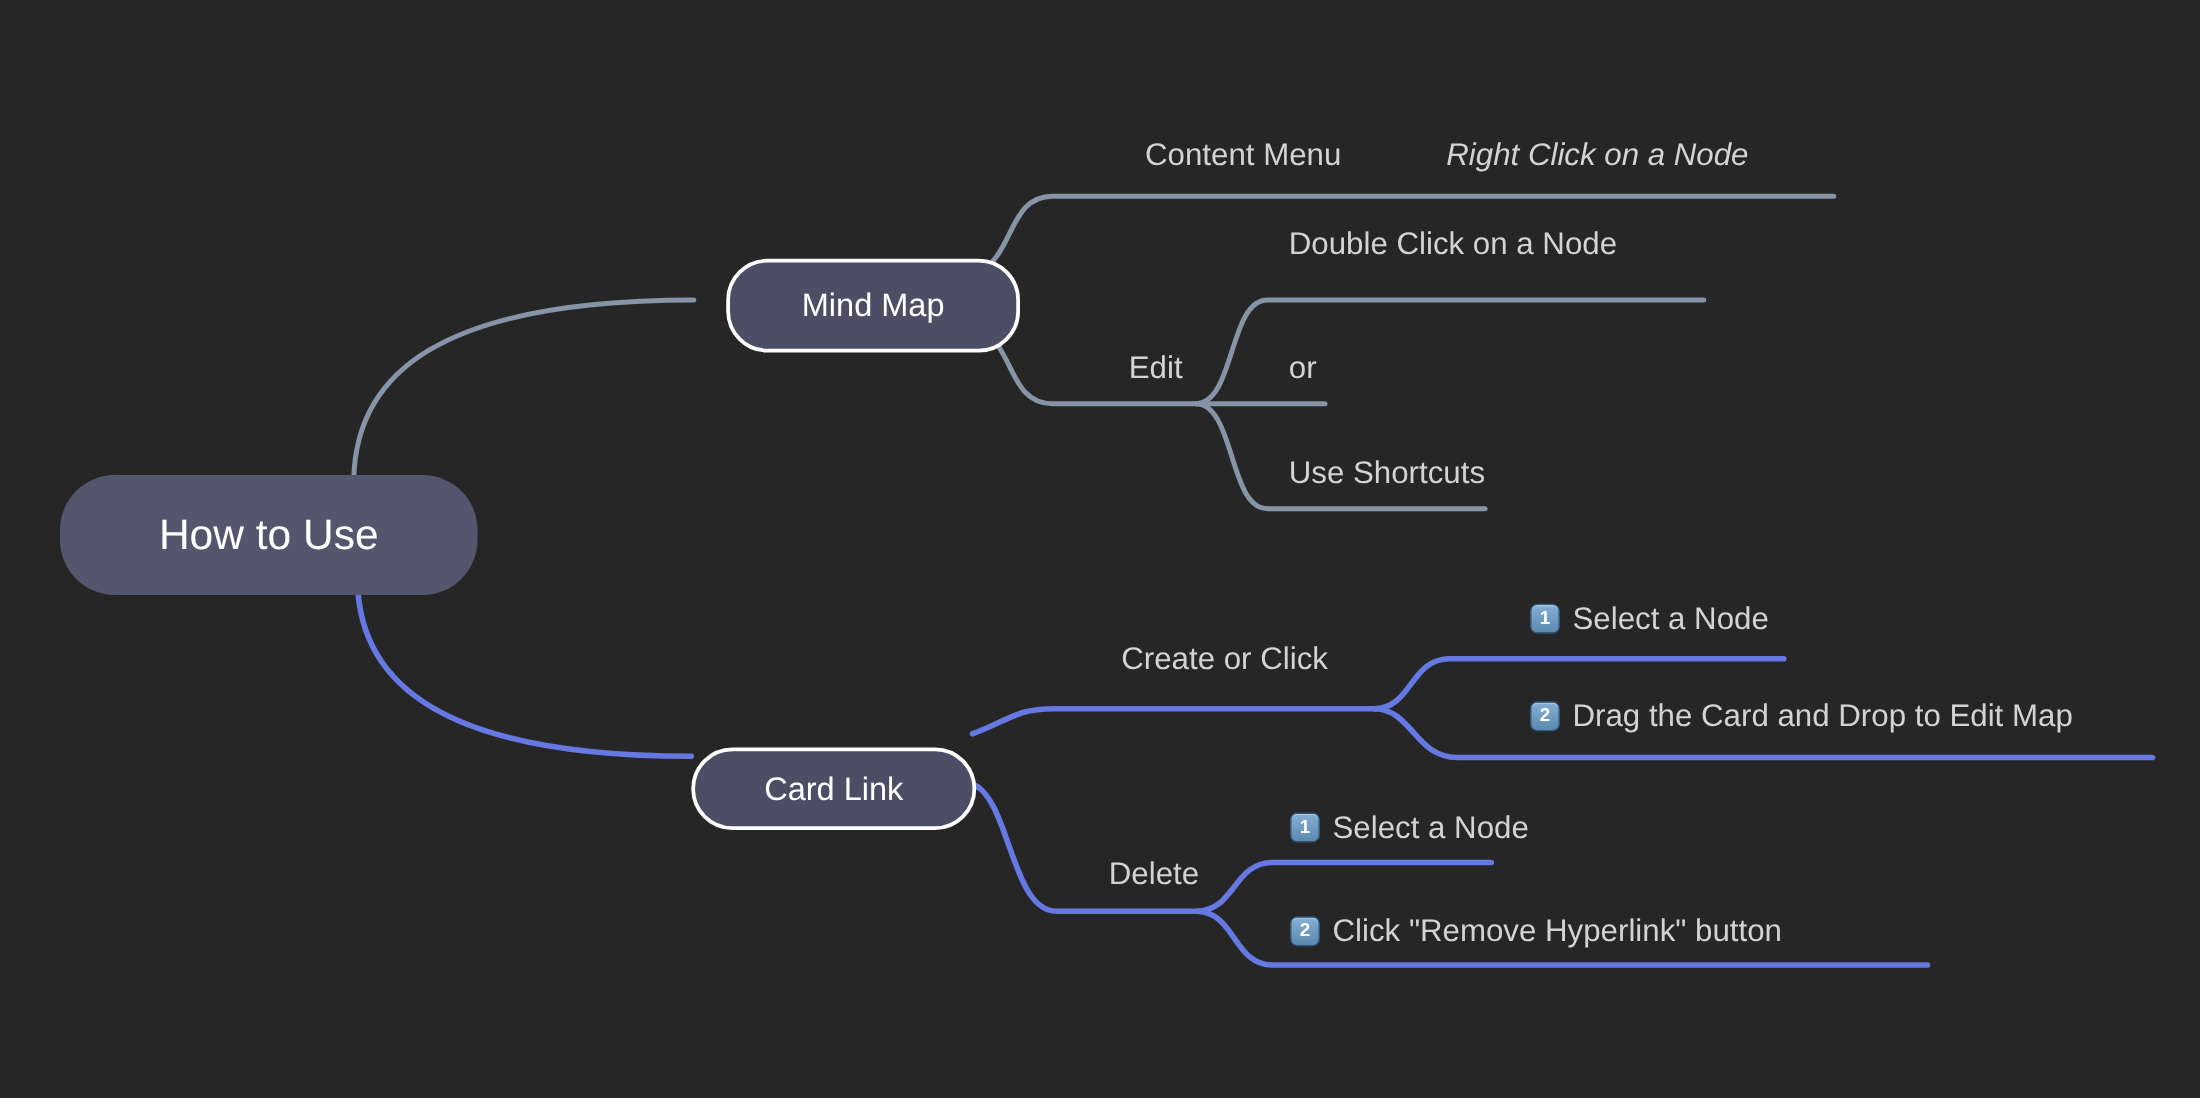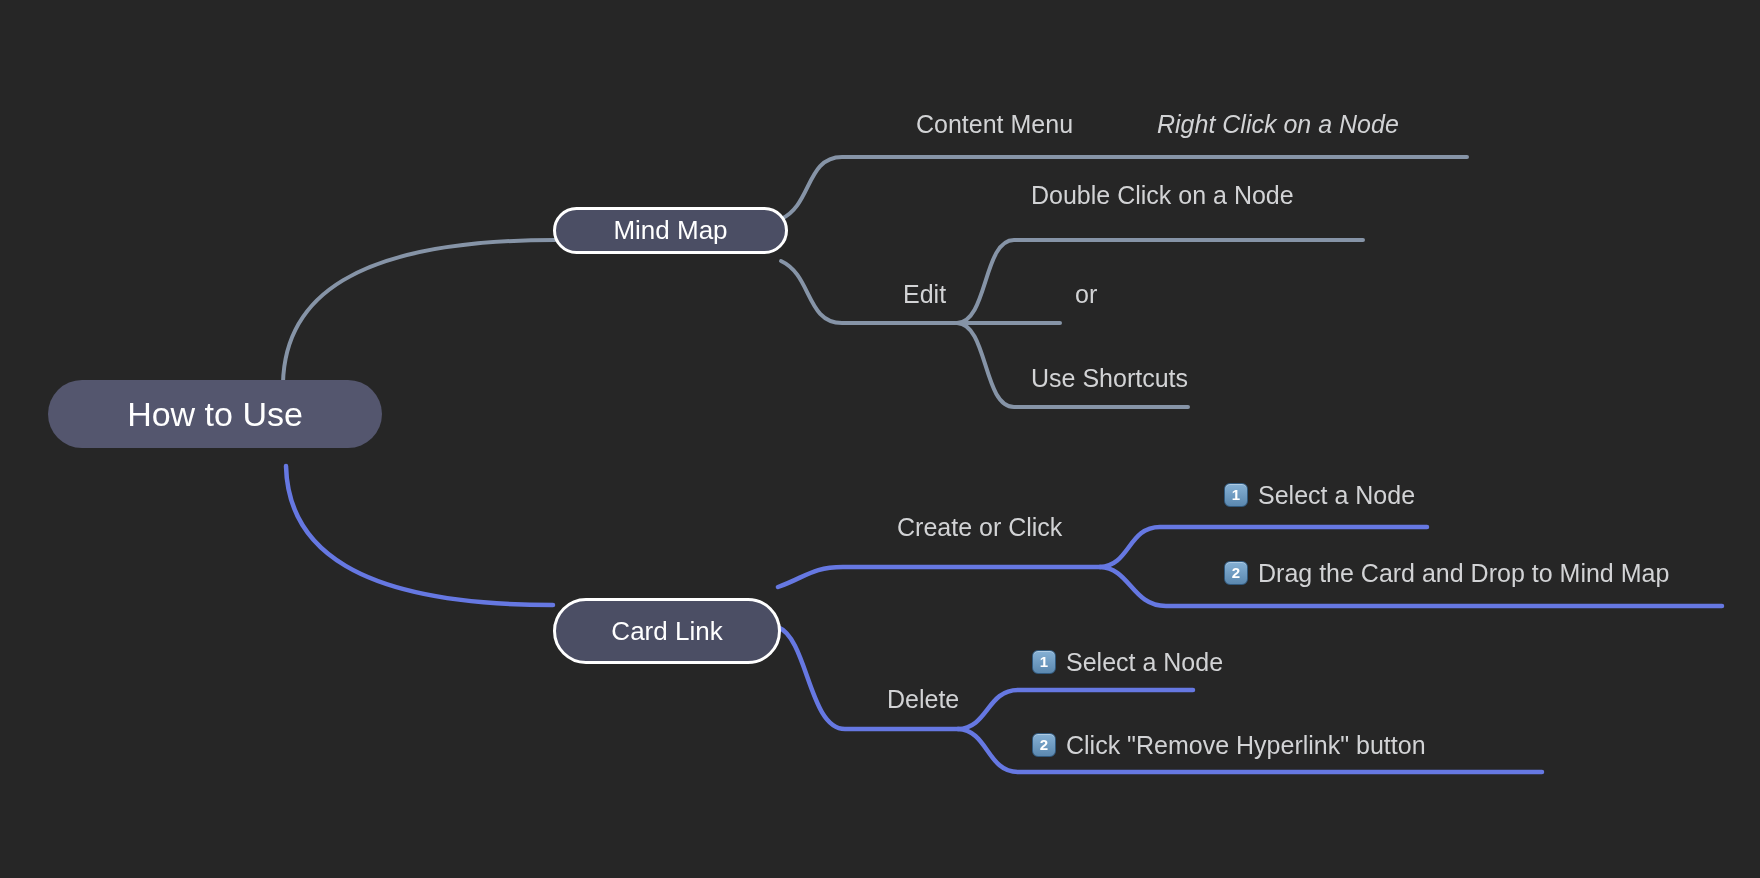"Mind Map" .node-mindmap { height: 47px -> 75px; left: 553px -> 581px }
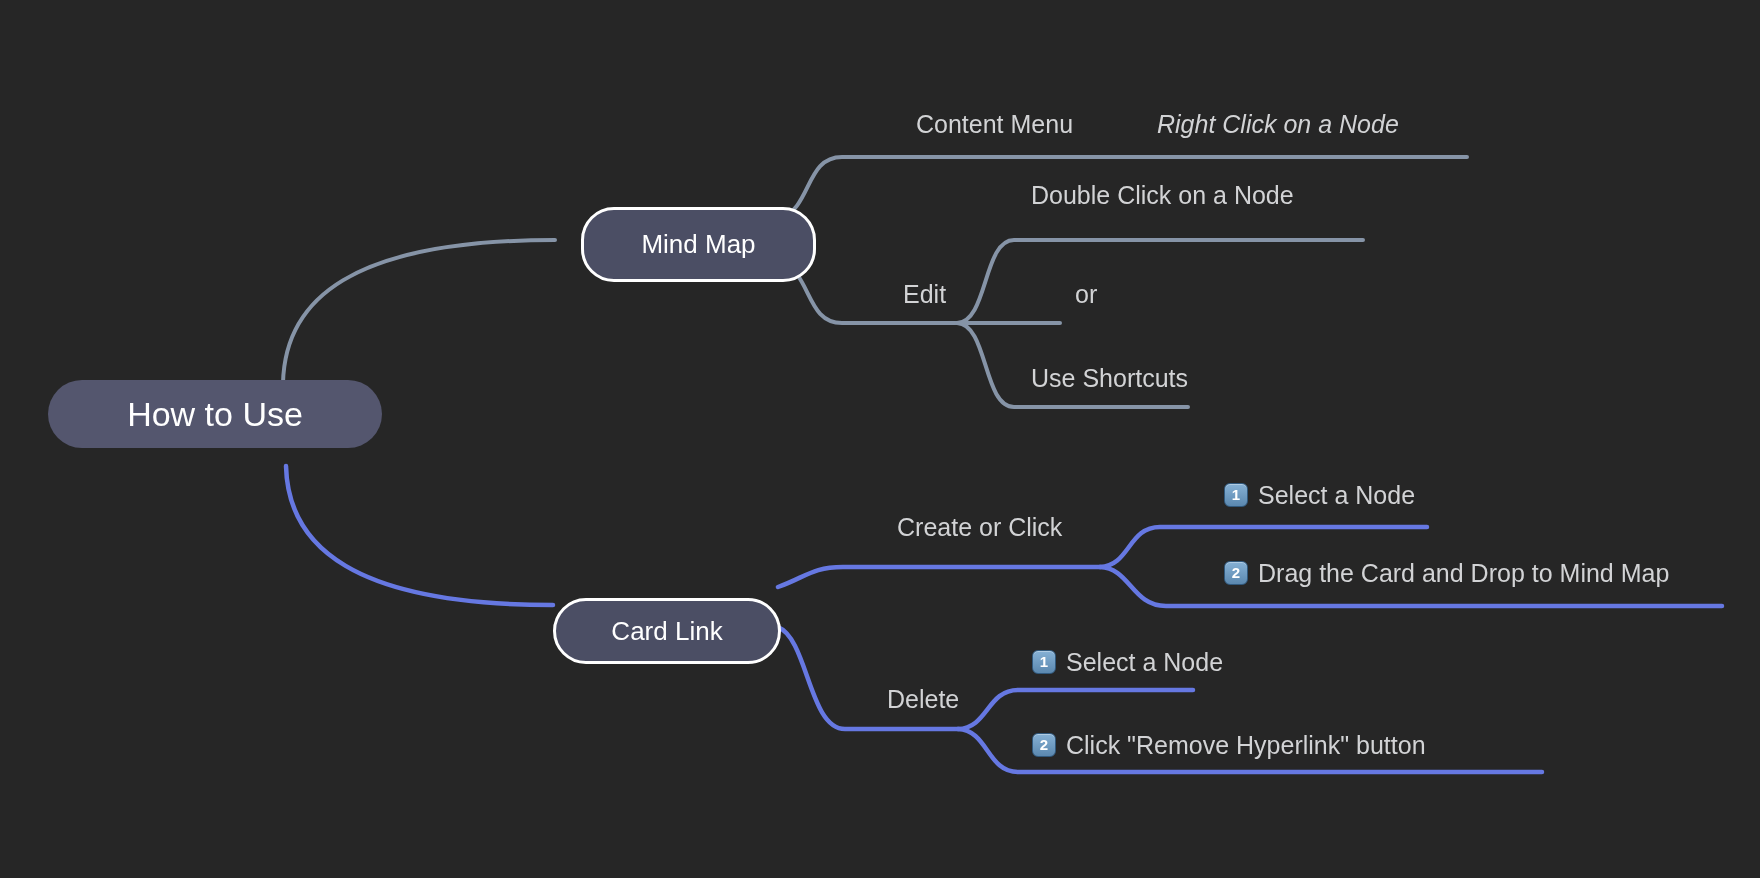"or" div.label { left: 1075px -> 1031px }
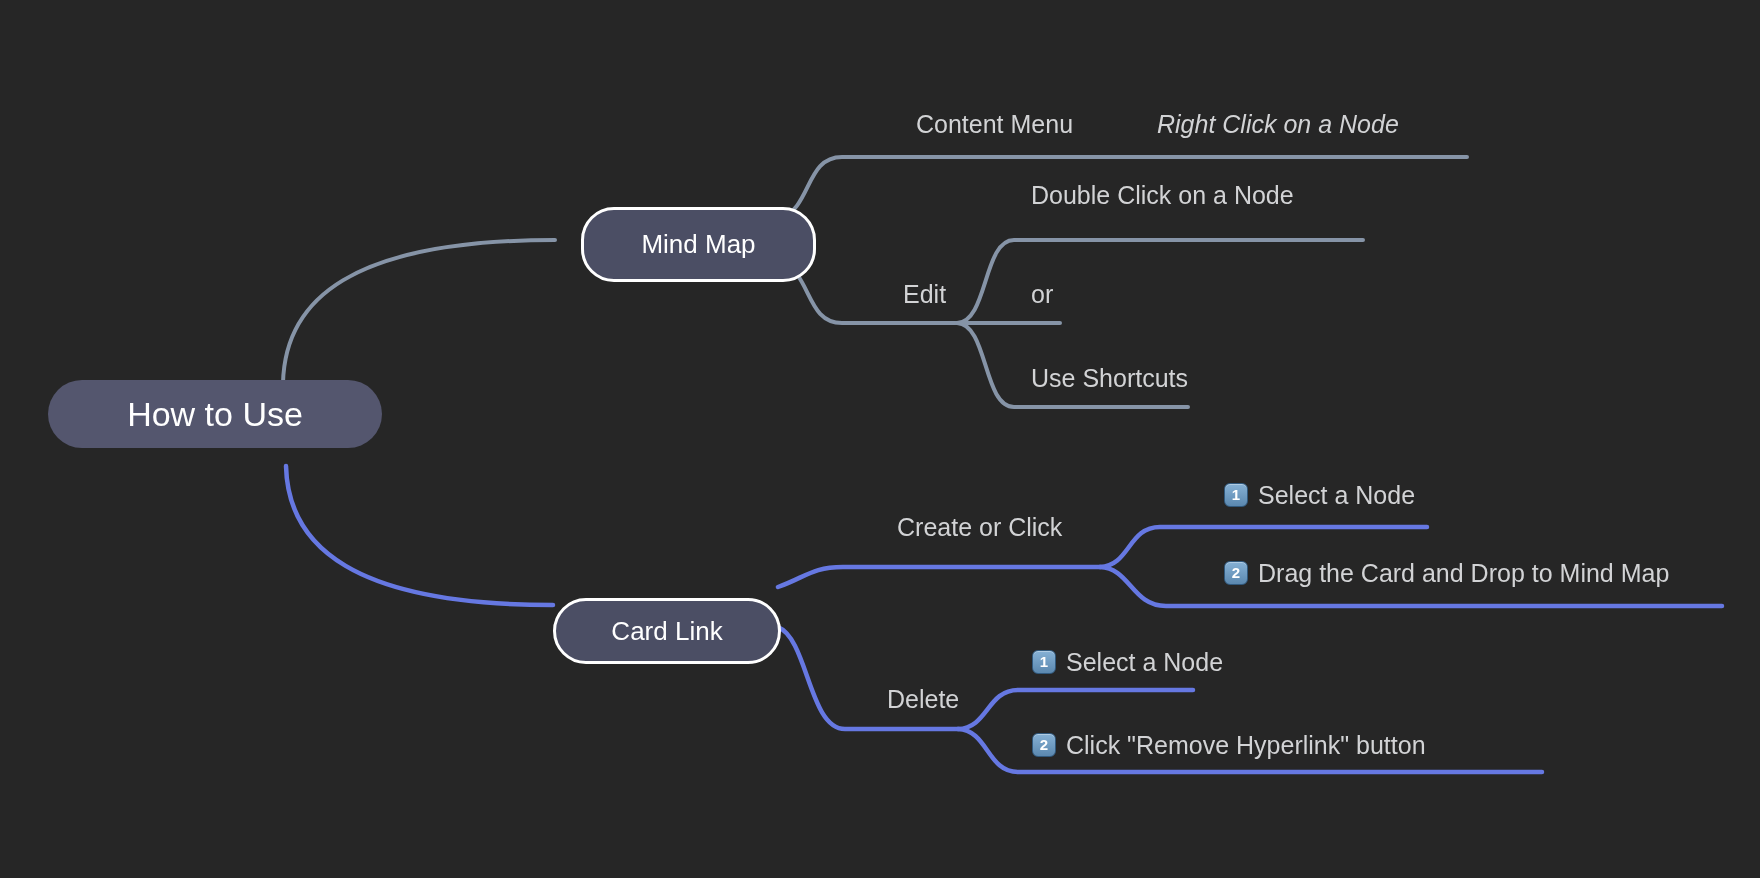"How to Use" .node-root { height: 68px -> 96px }
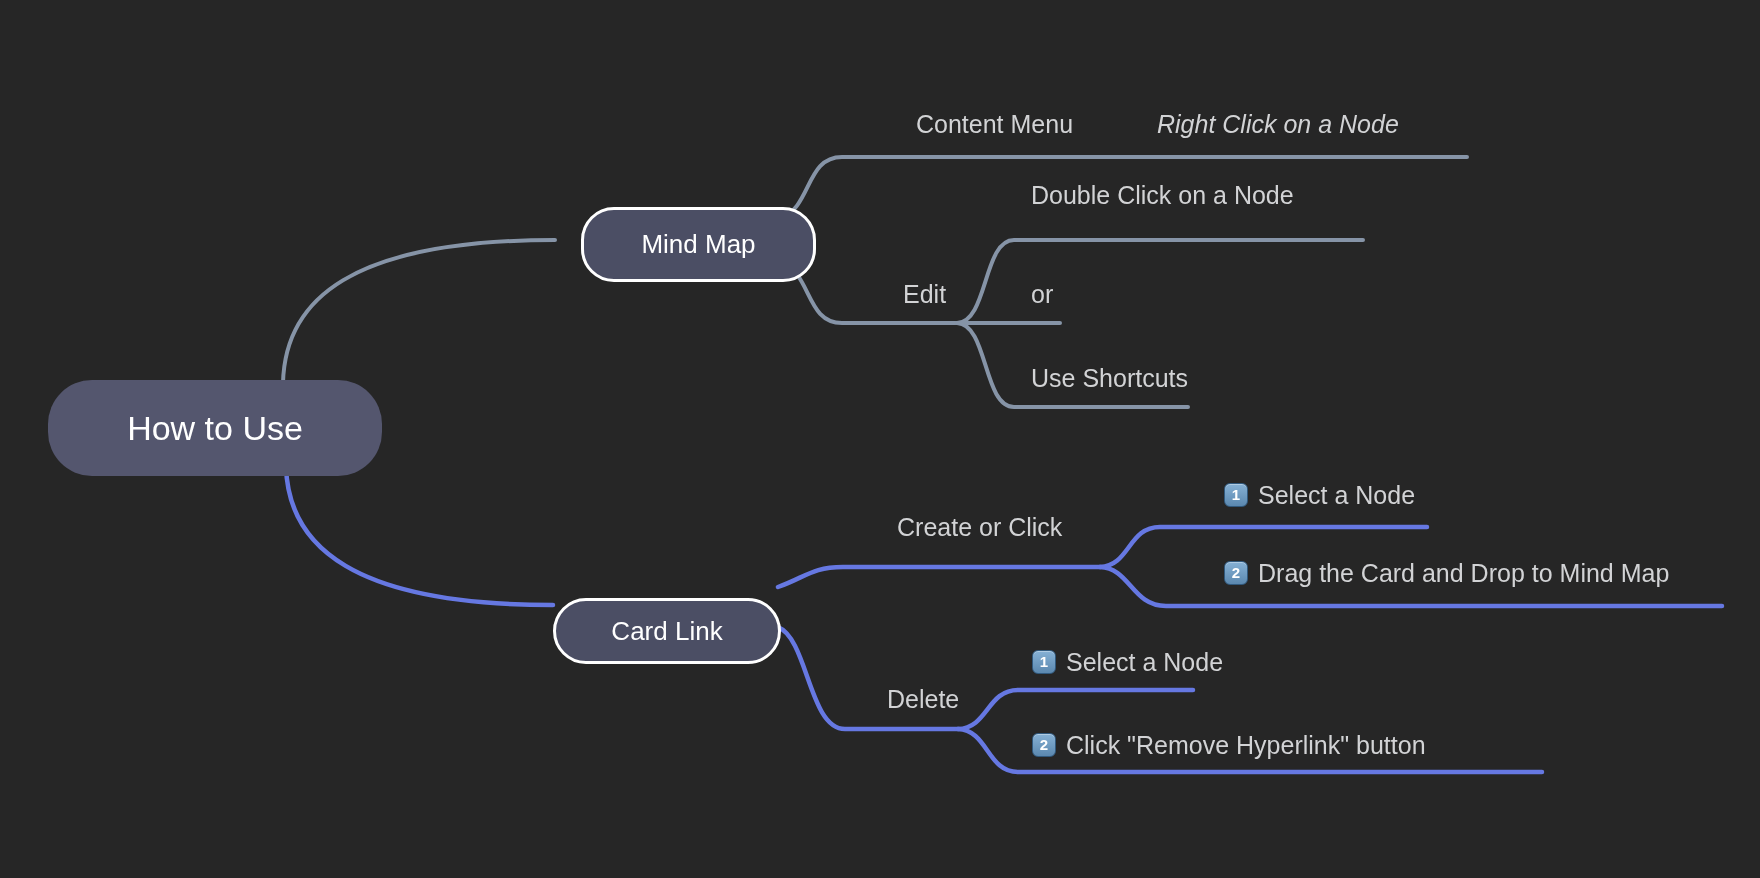"Drag the Card and Drop" span { text: Mind -> Edit }
